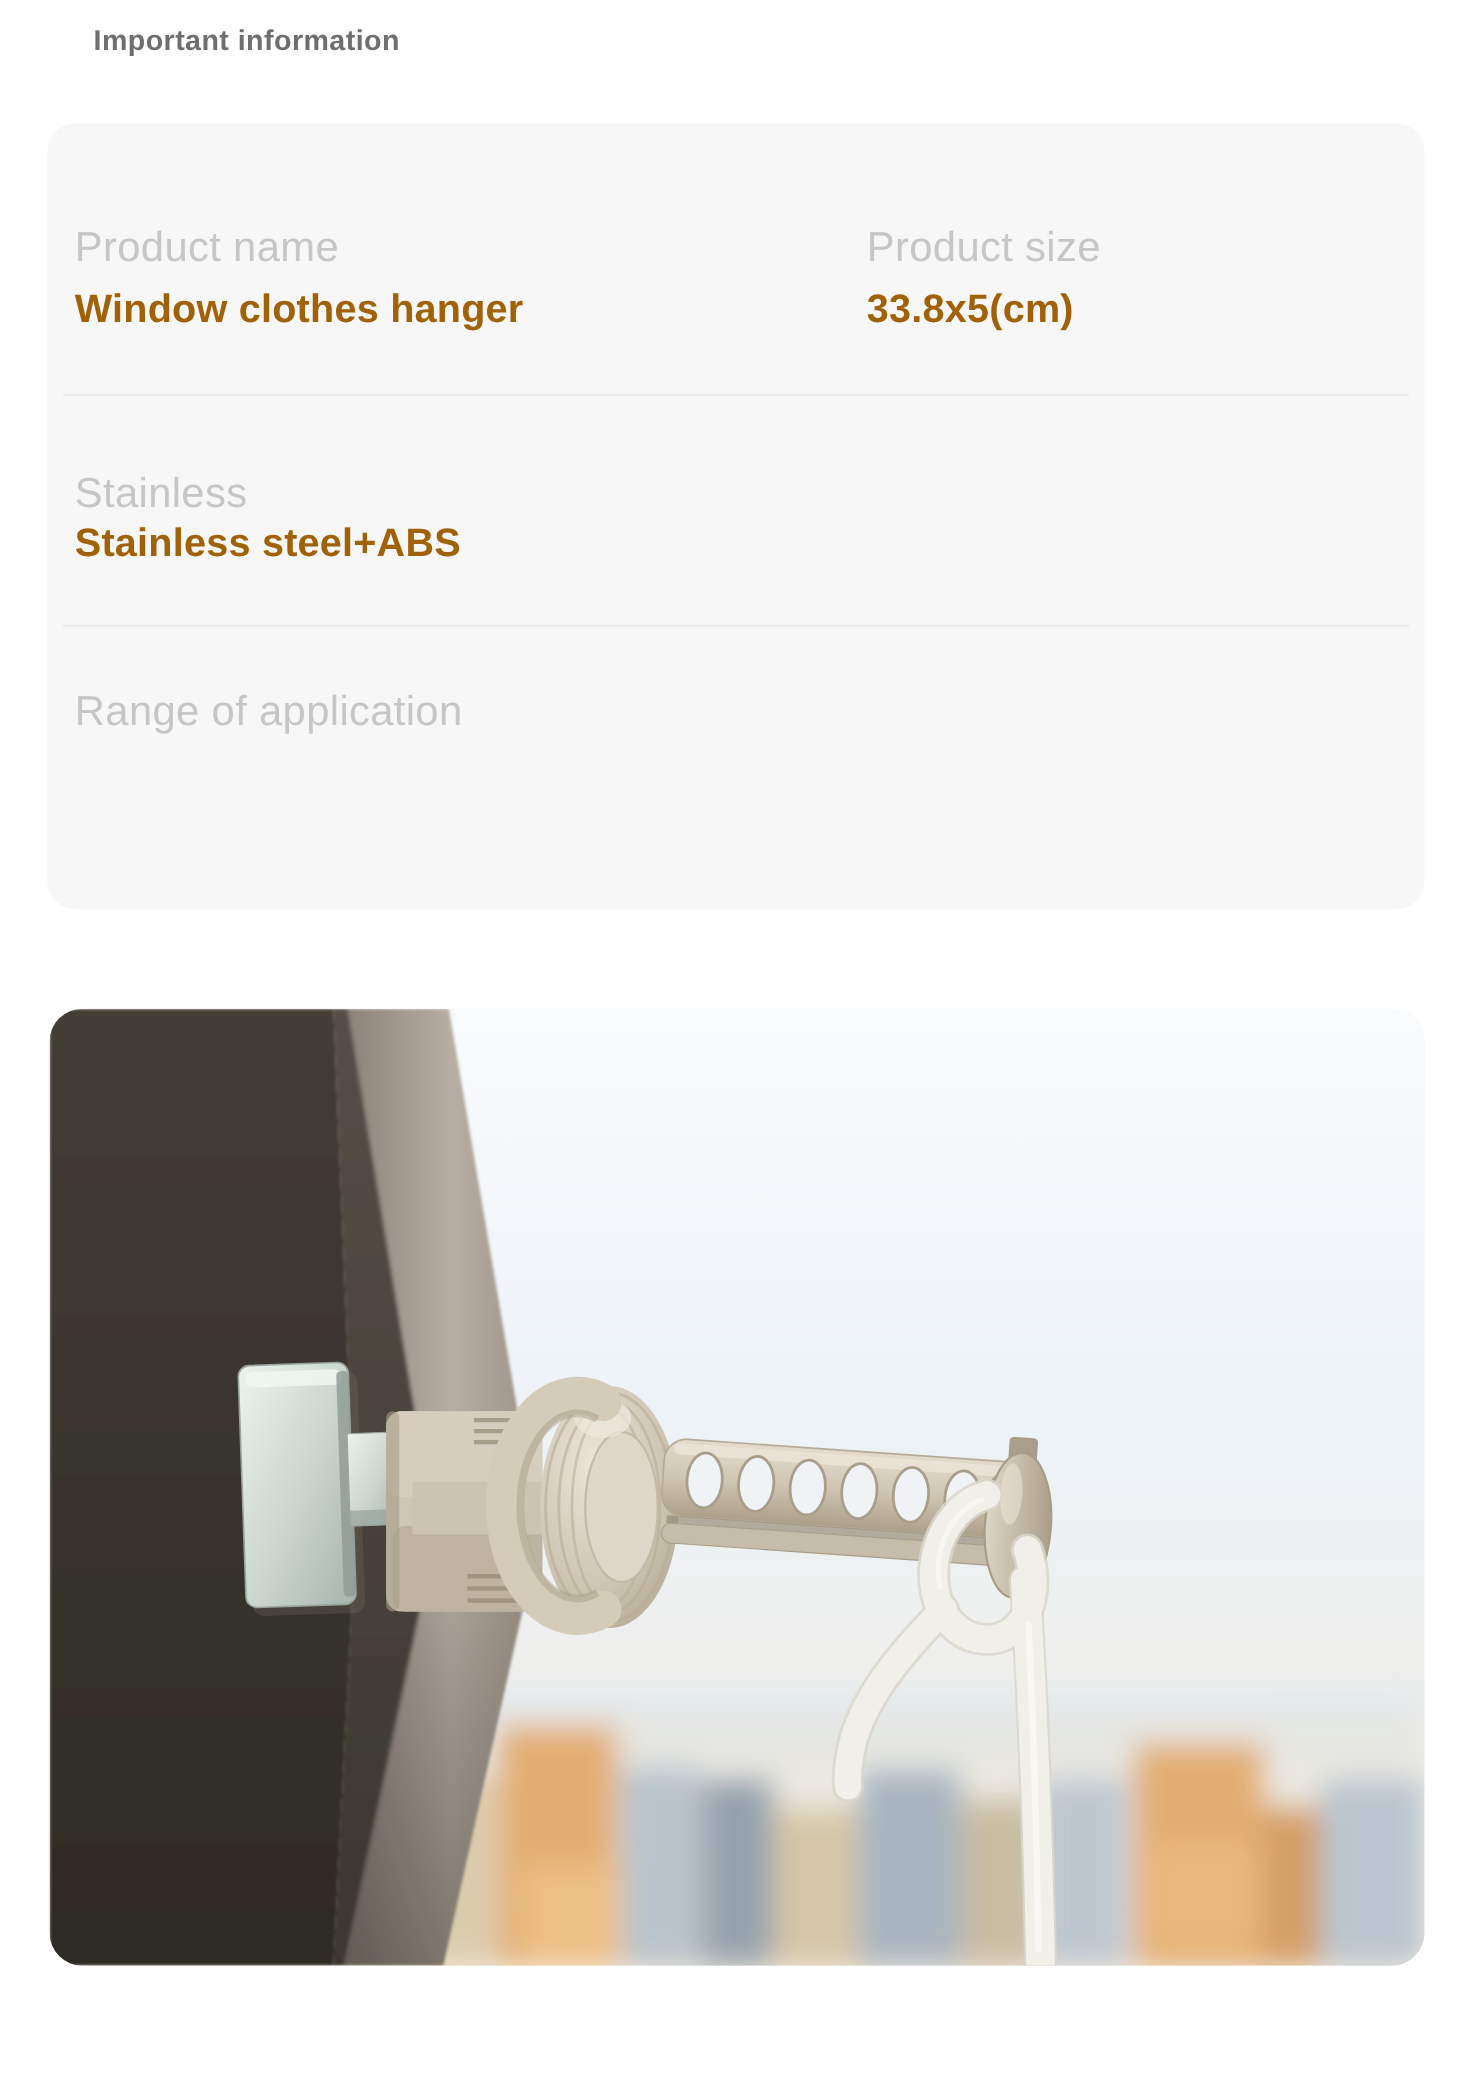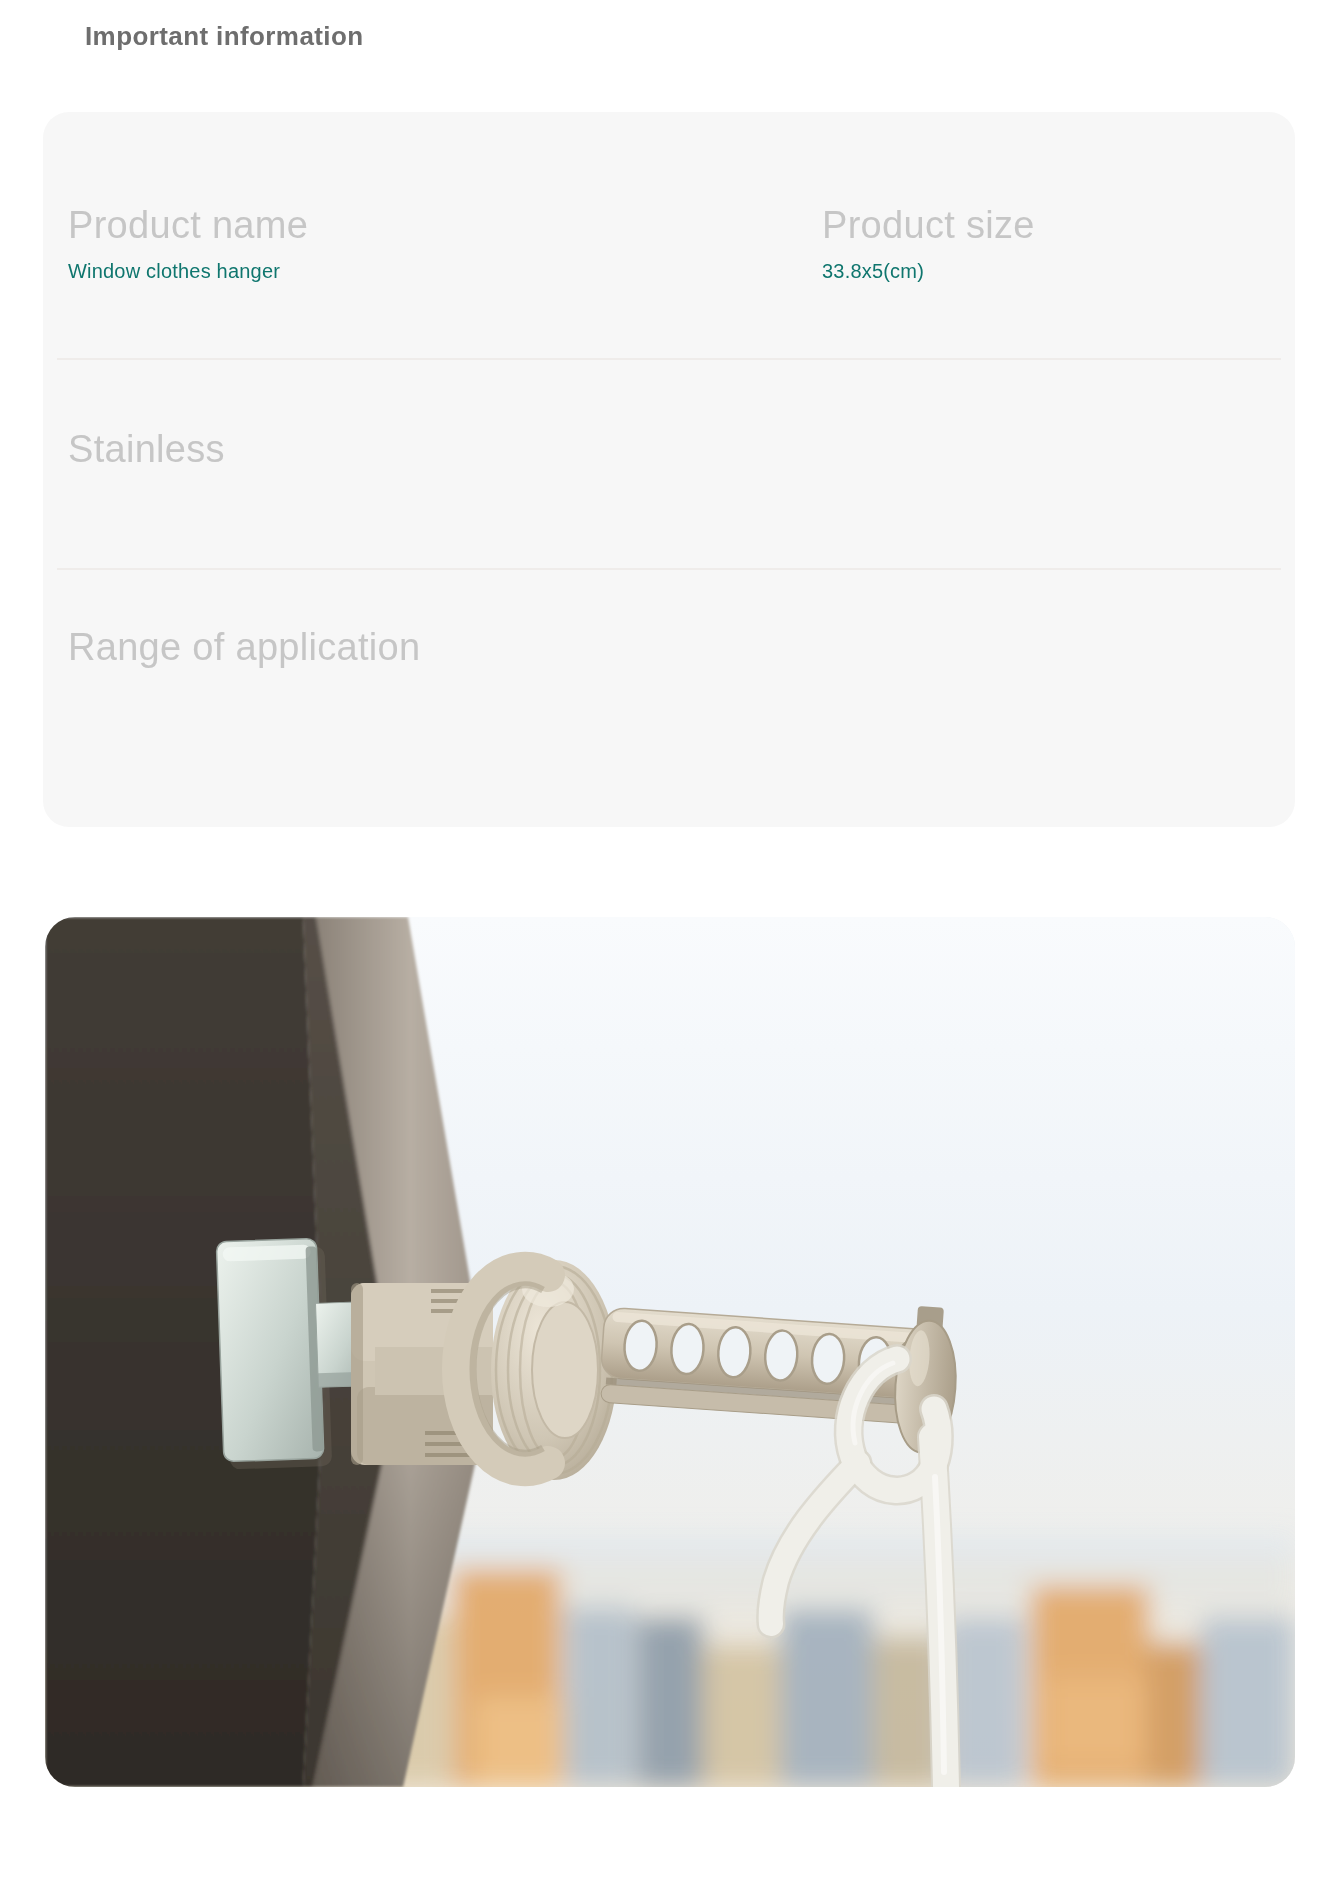"Product size" .col2 { left: 779px -> 745px }
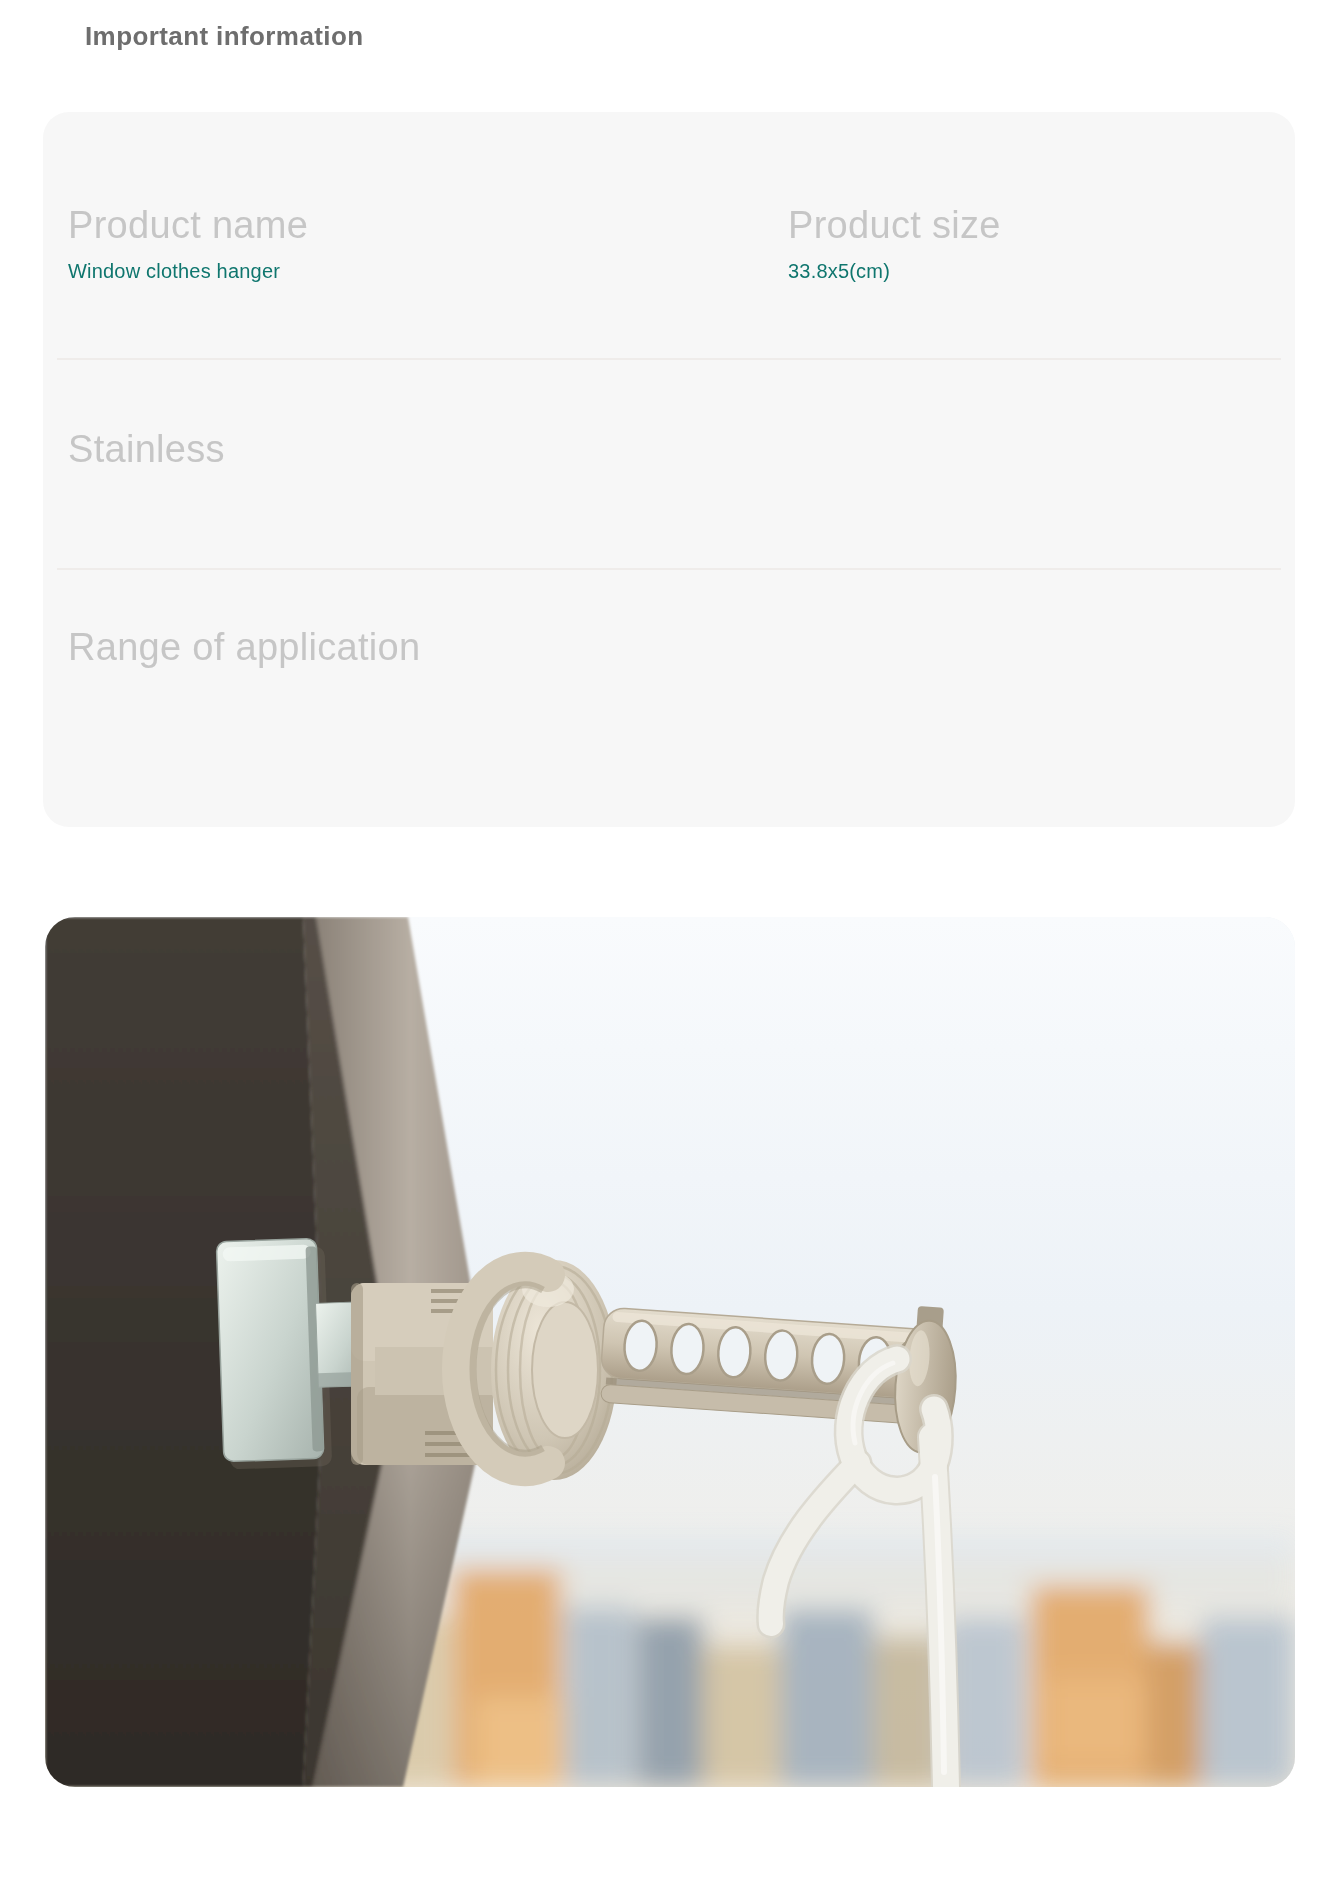"Window clothes hanger" .field-value { color: #0f766e -> #a16207; font-size: 20px -> 36px; font-weight: 400 -> 700 }
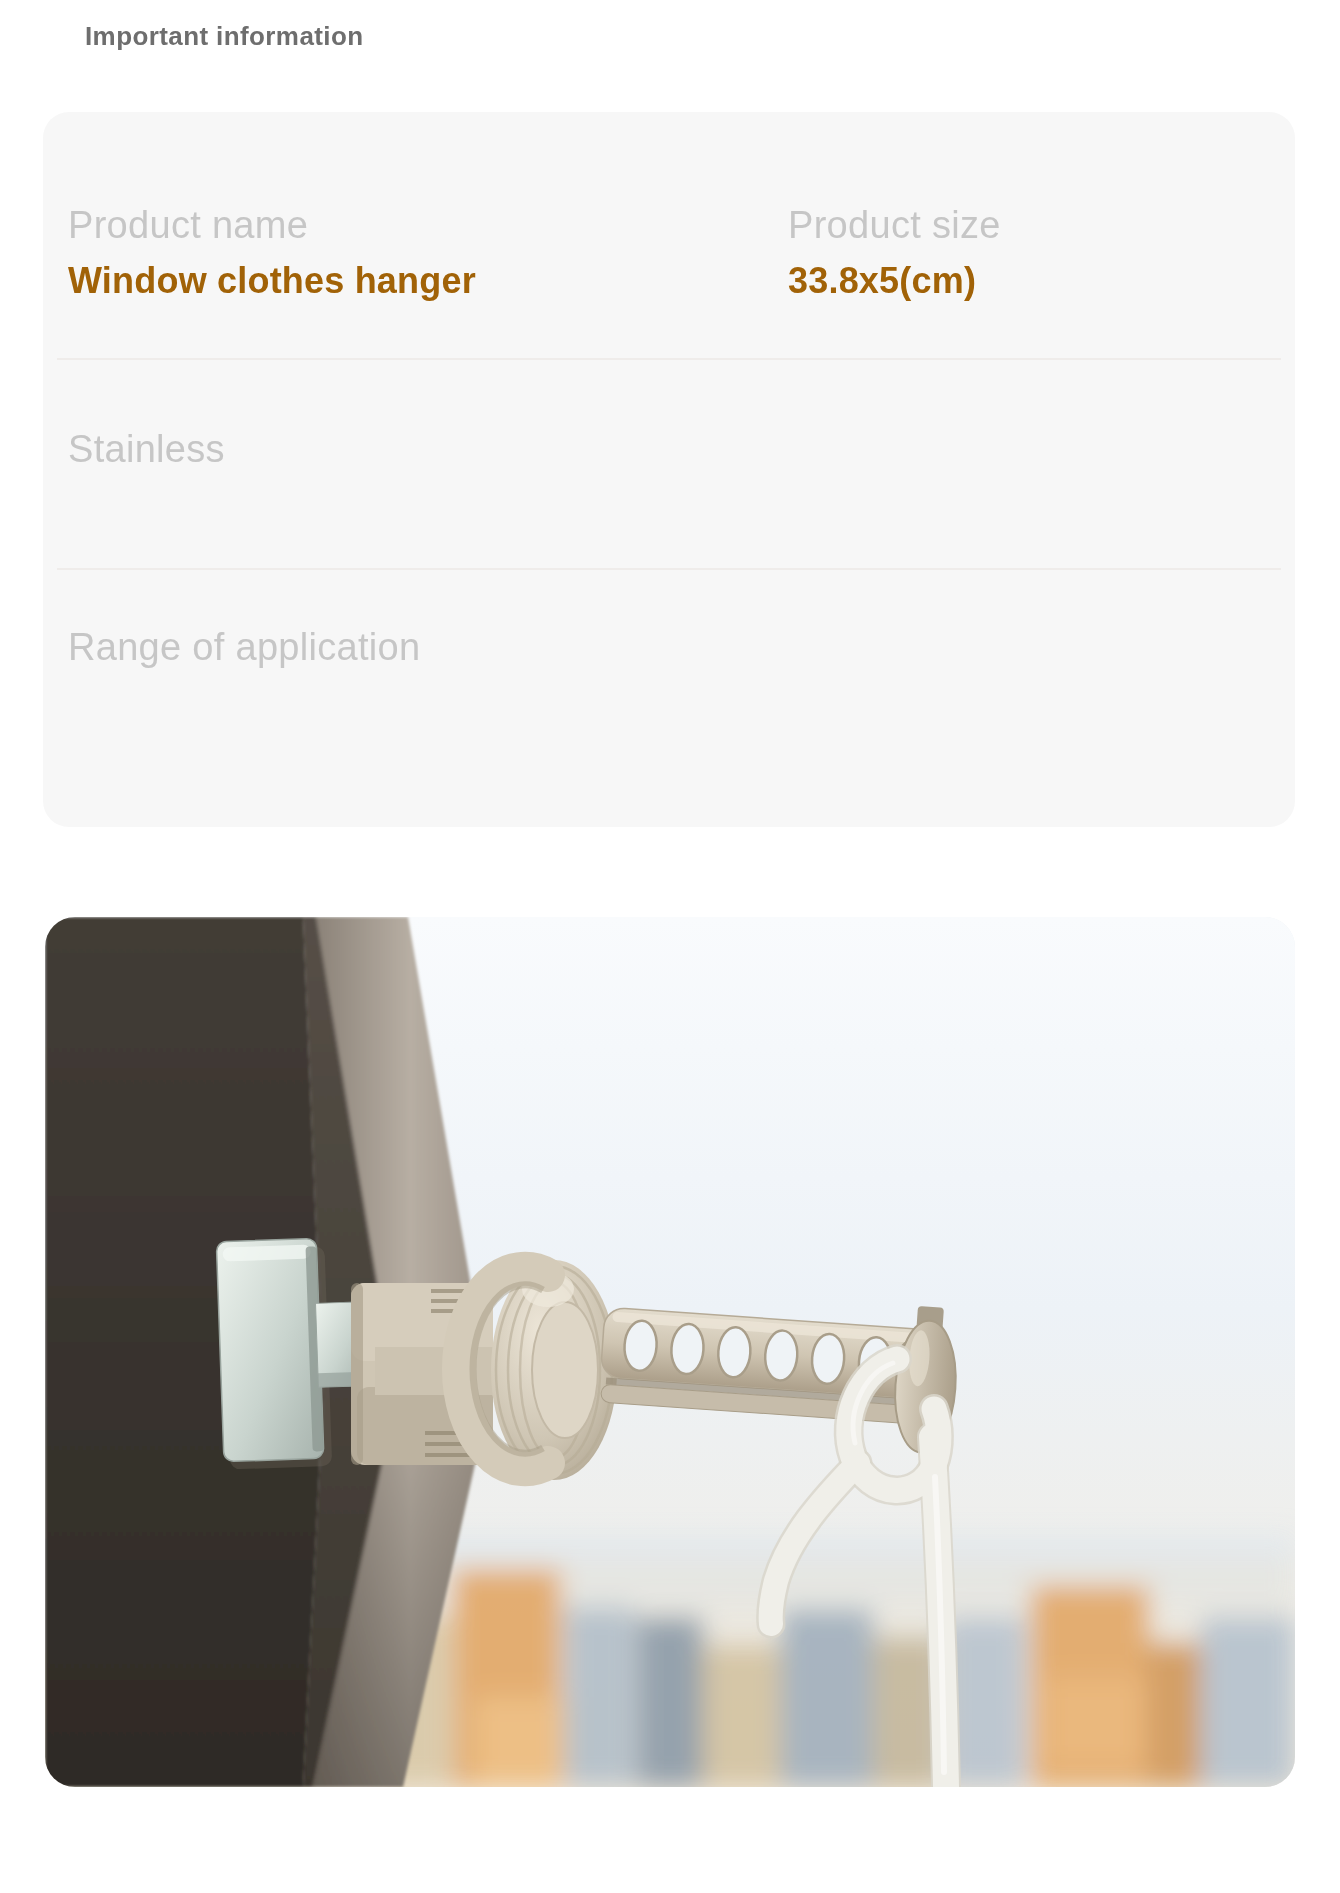"Stainless steel+ABS" div.field-value { html: none -> <div>Stainless steel+ABS</div> }
